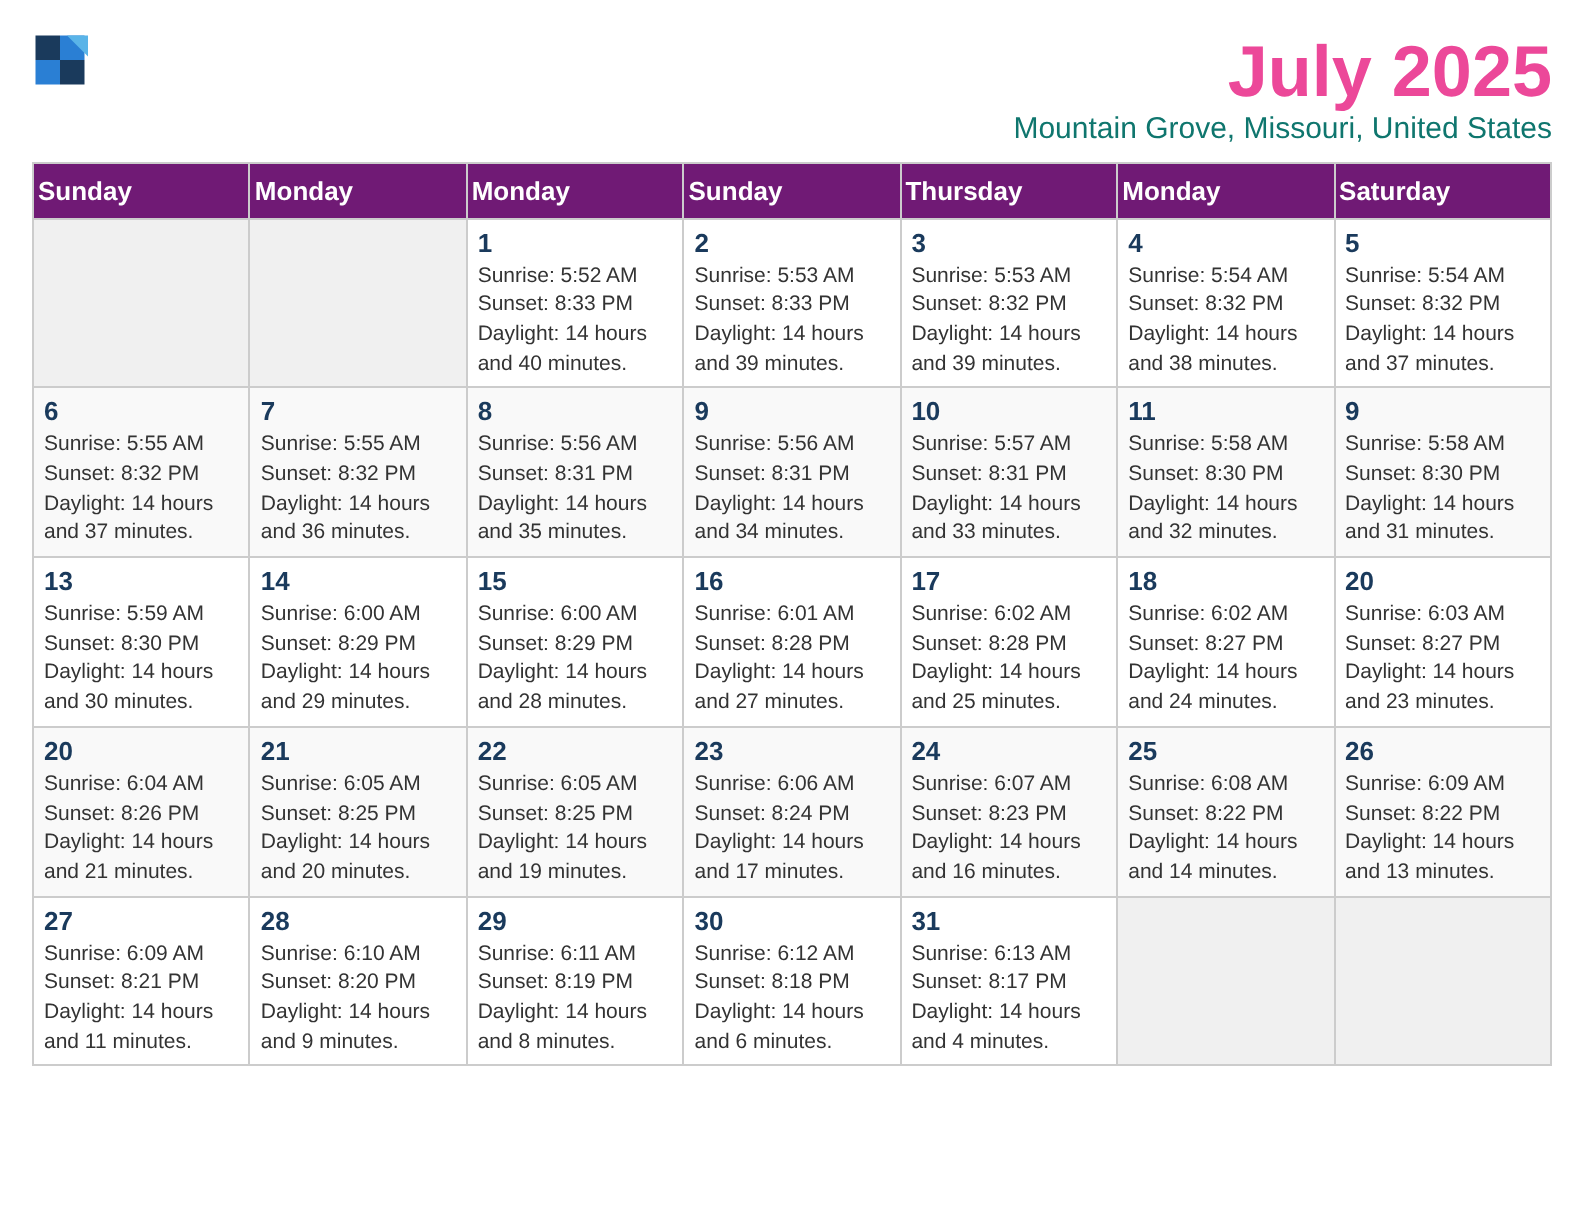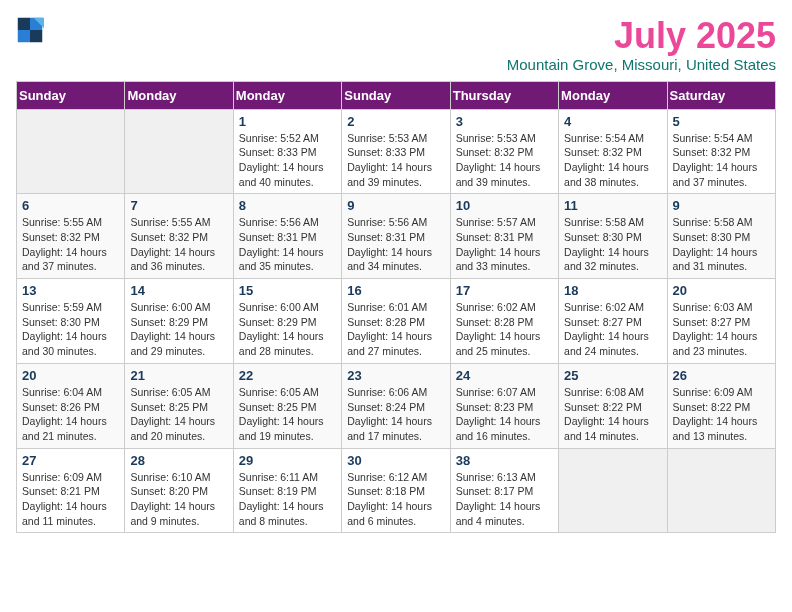"38" div.day-num { text: 38 -> 31 }
